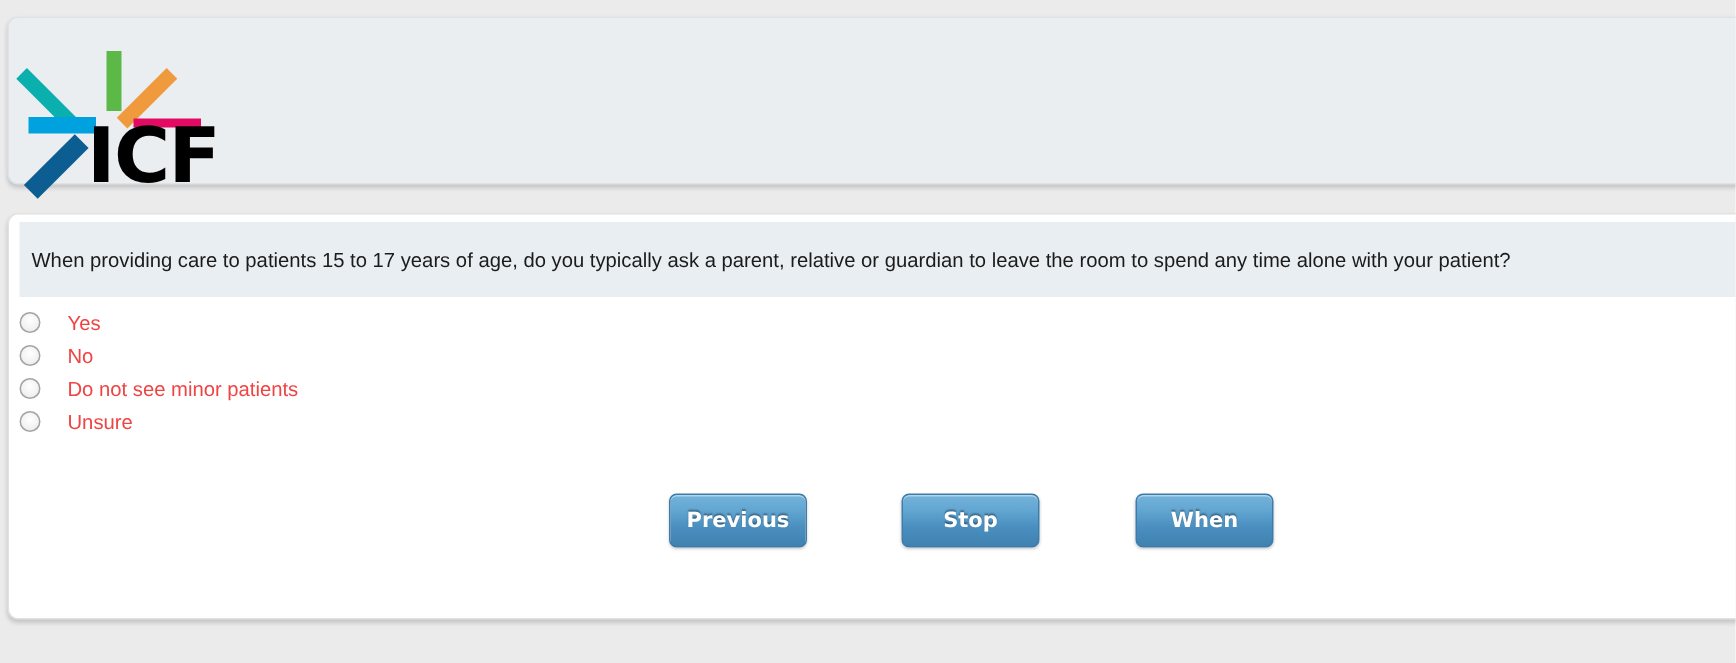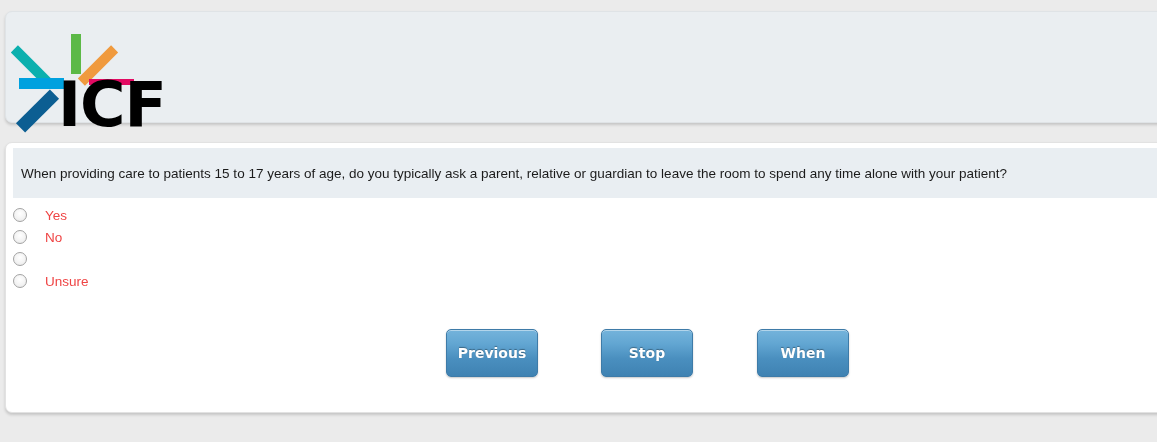"ICF" .logo-word { font-size: 62px -> 51px }
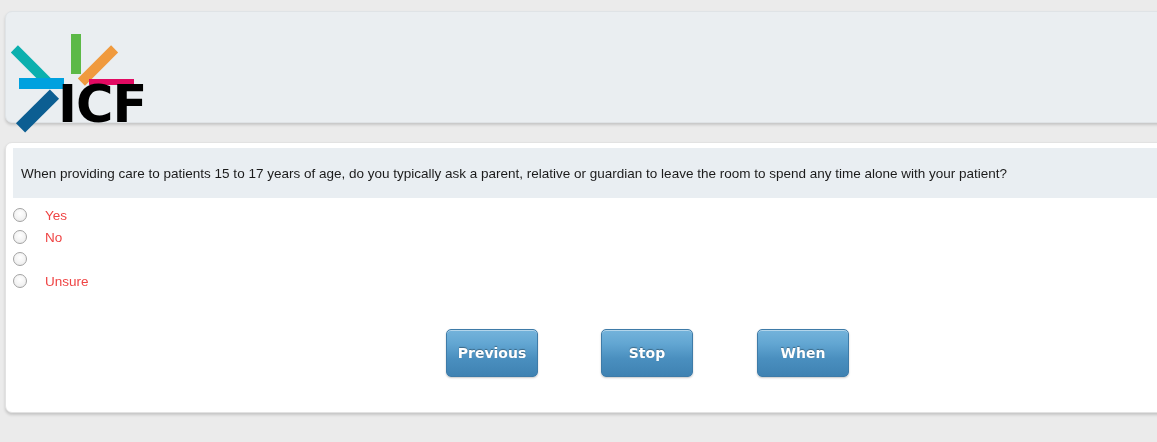"Do not see minor patients" span.option-label { html: none -> <span>Do not see minor patients</span> }
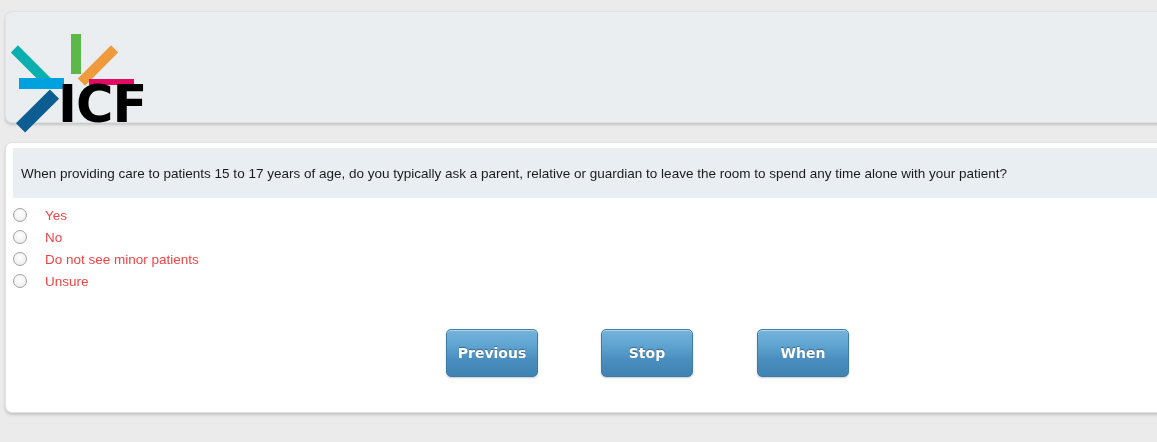"Previous" .nav-button { height: 48px -> 36px }
